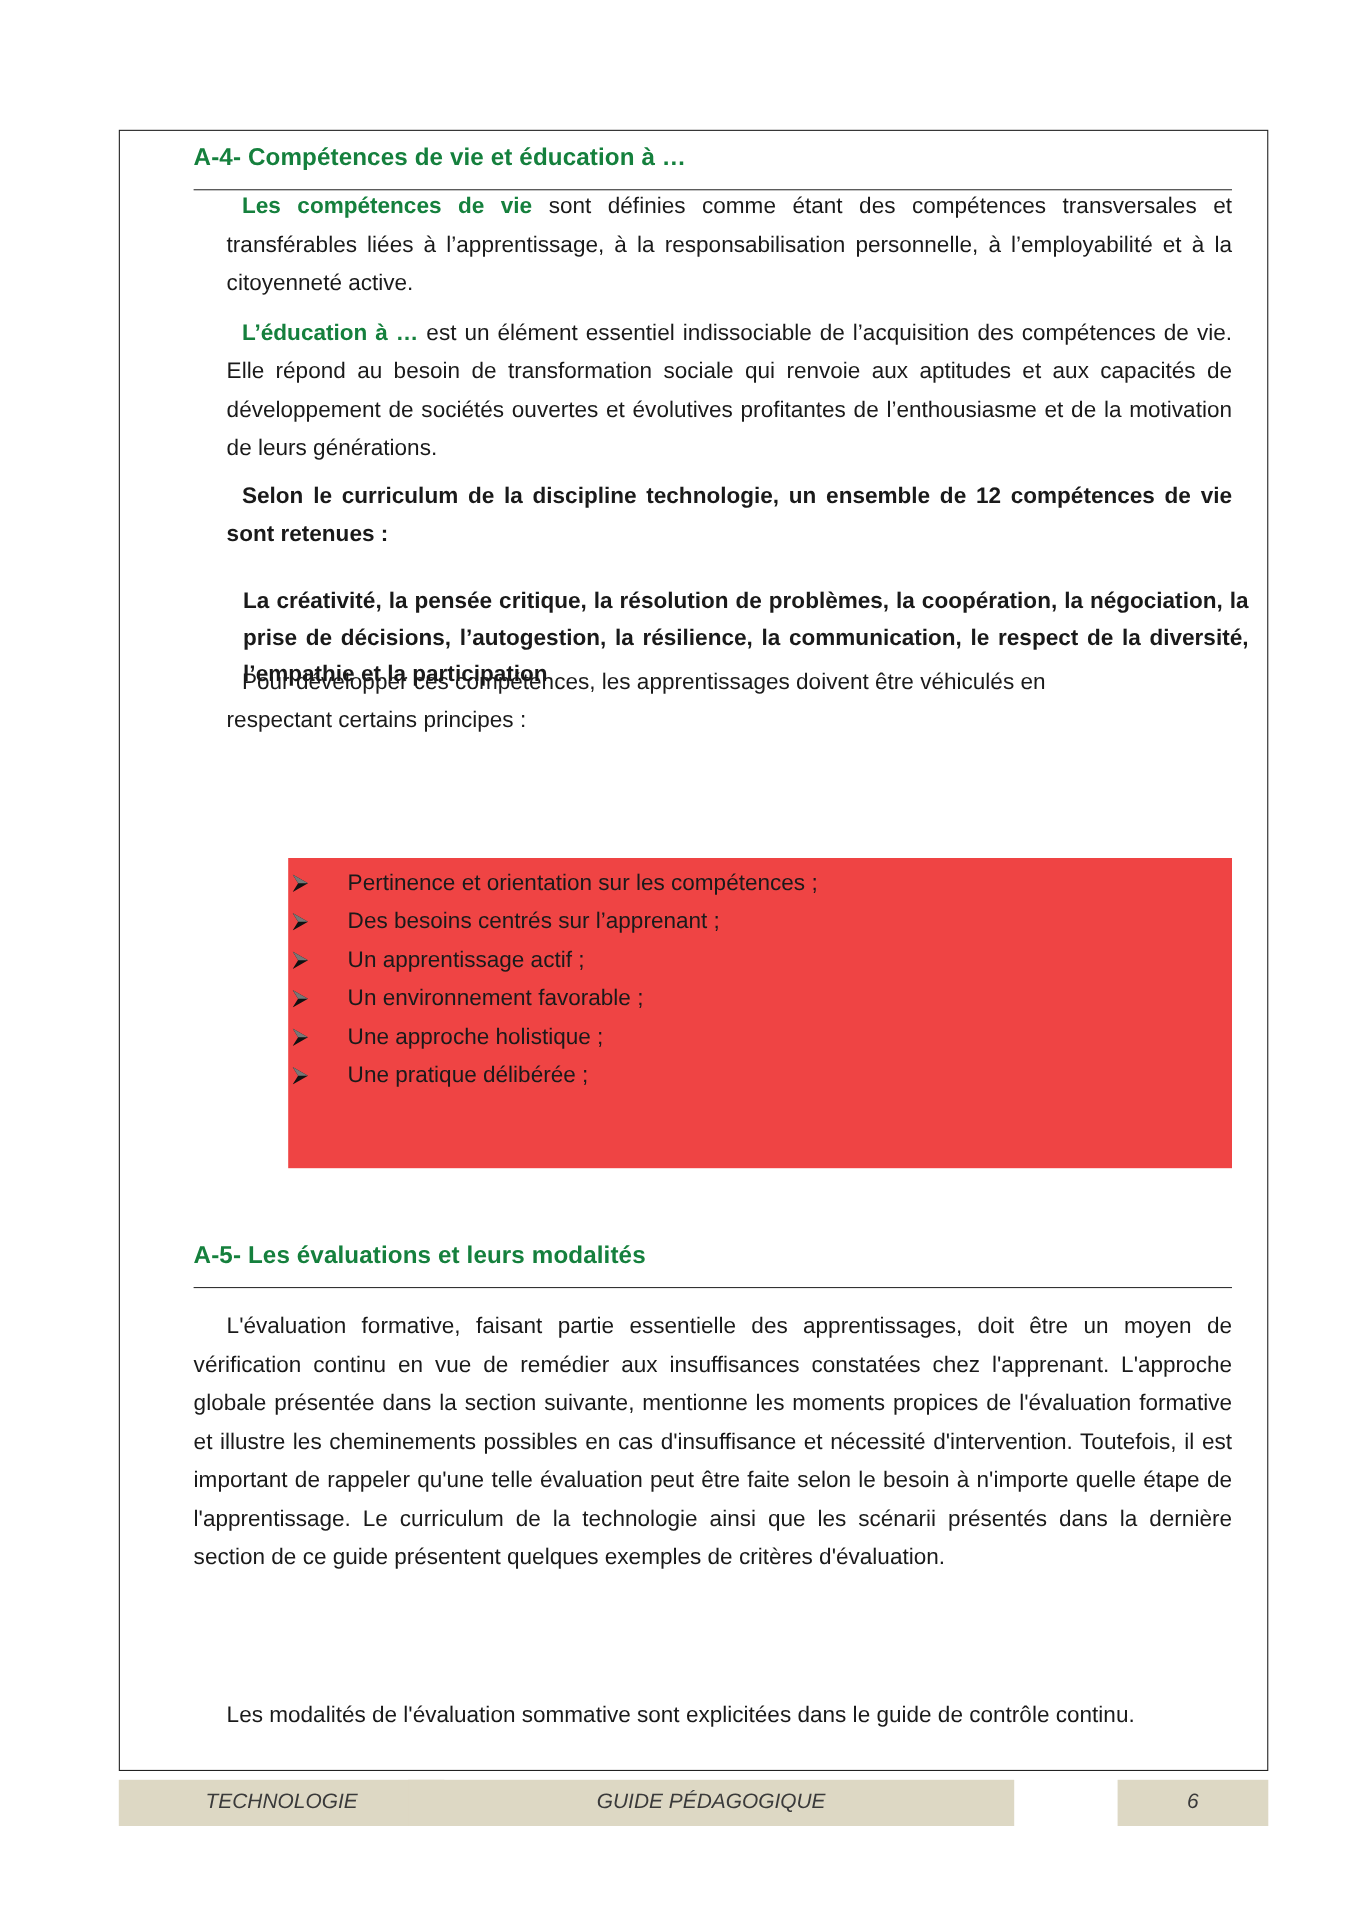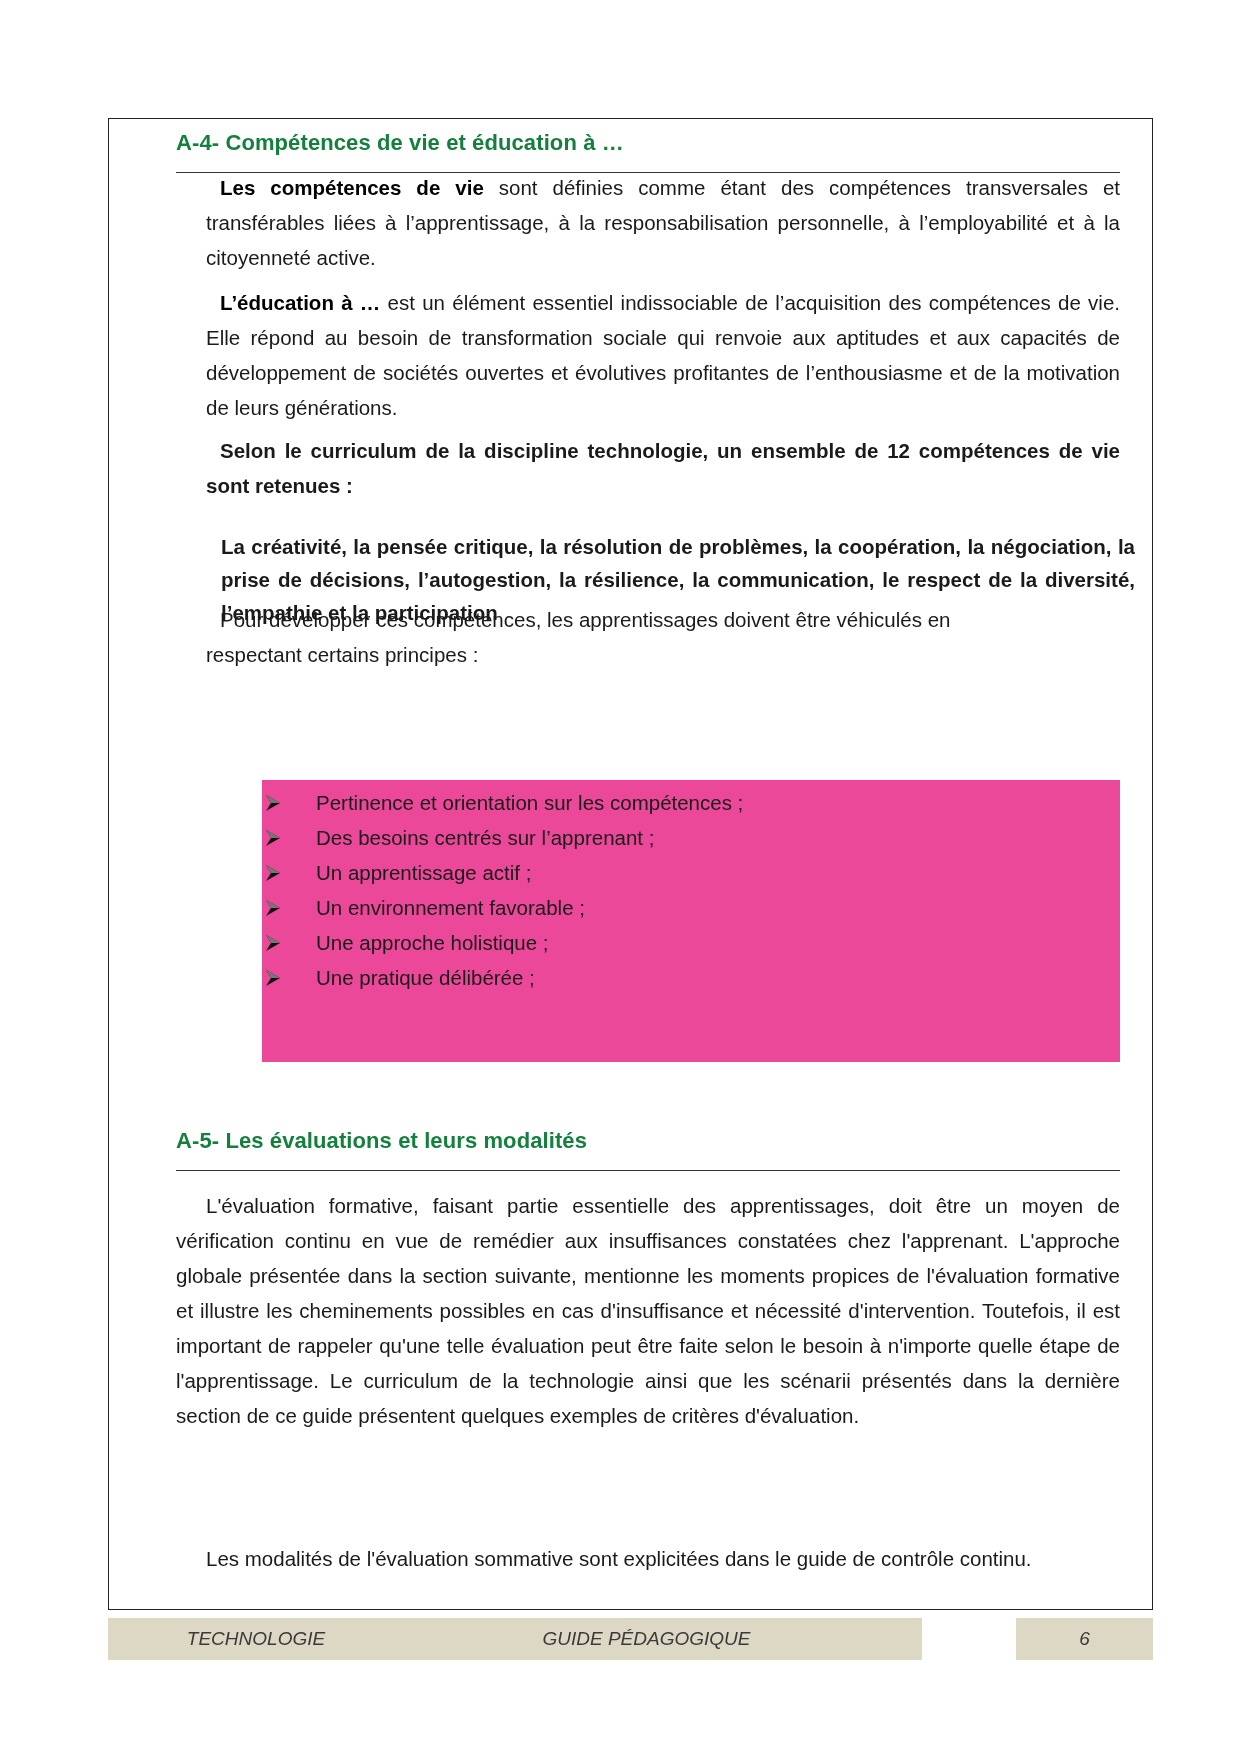"Les compétences de vie" .red { color: #000000 -> #15803d }
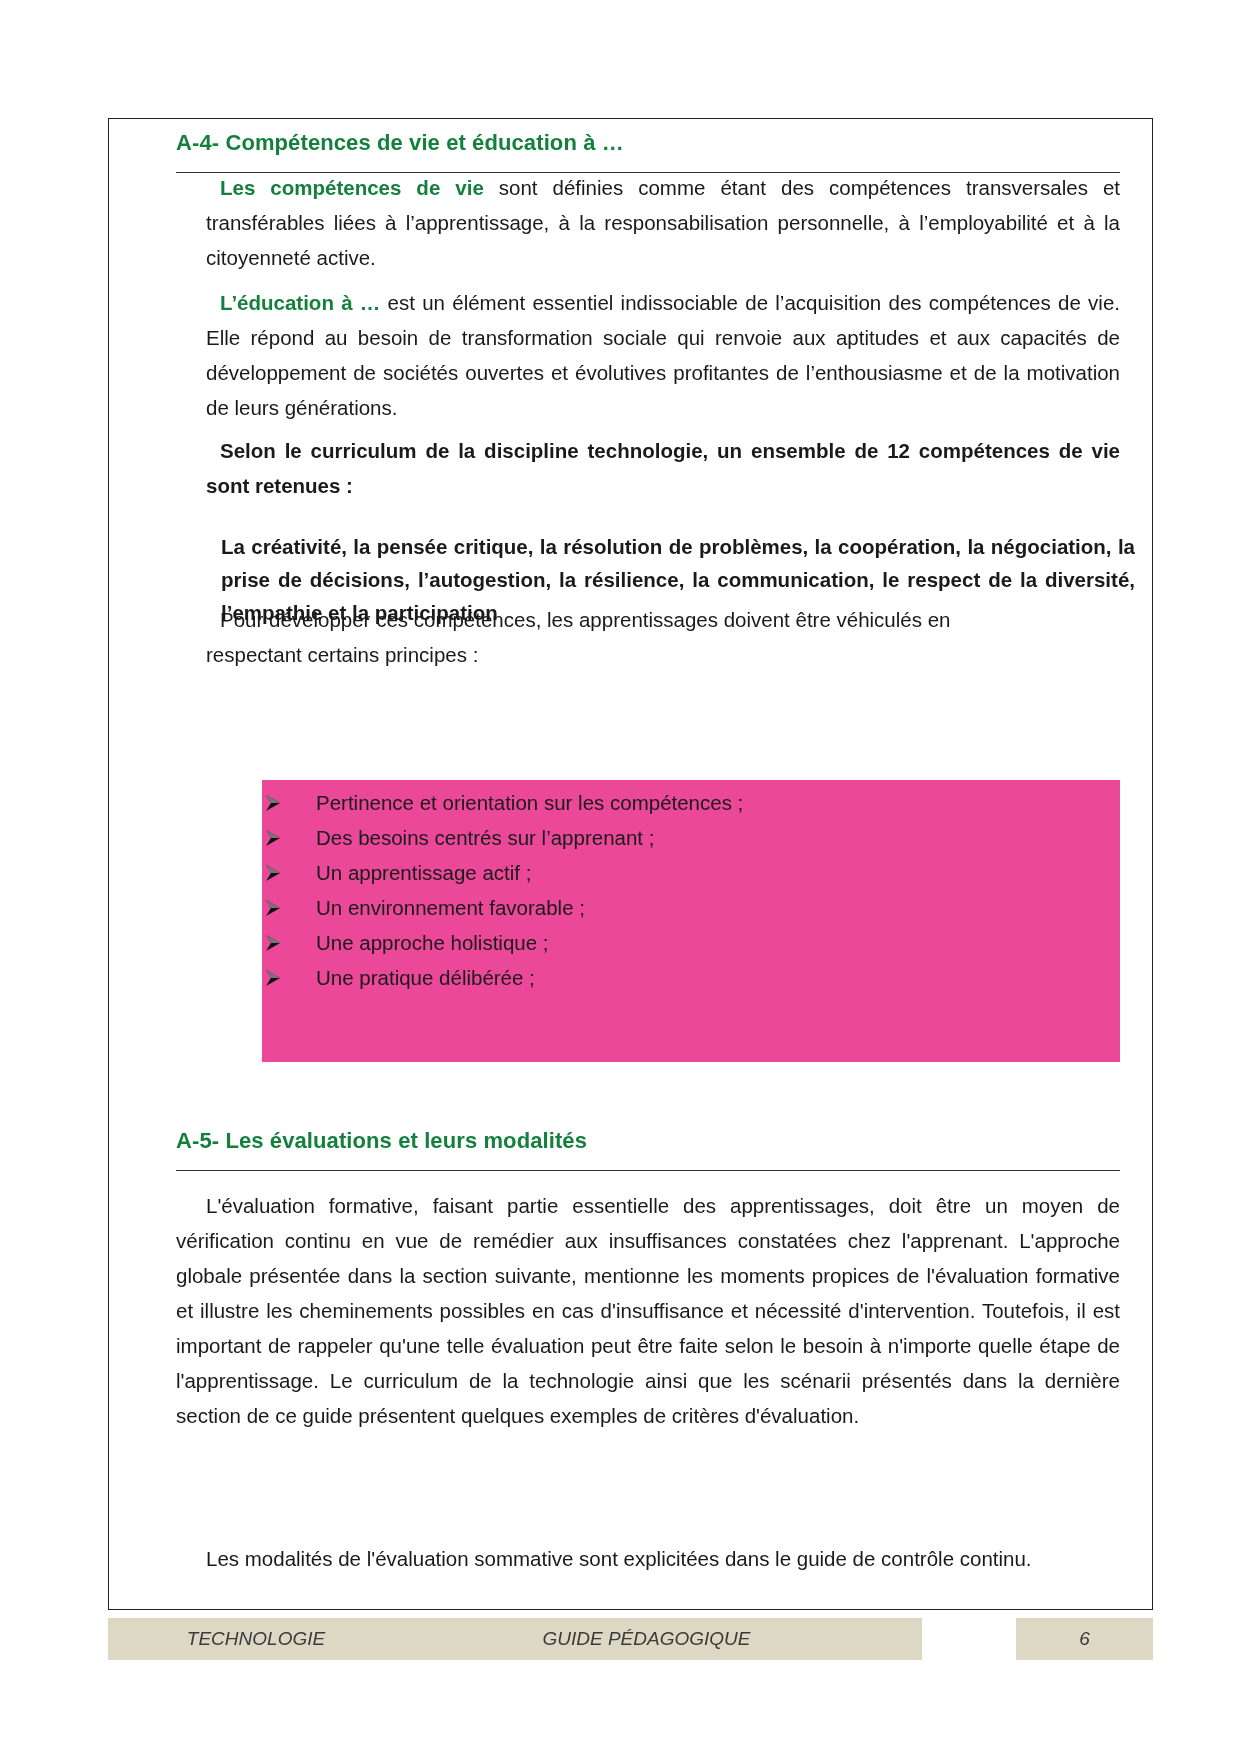"Pertinence et orientation sur les" .principles { background: #ec4899 -> #ef4444 }
